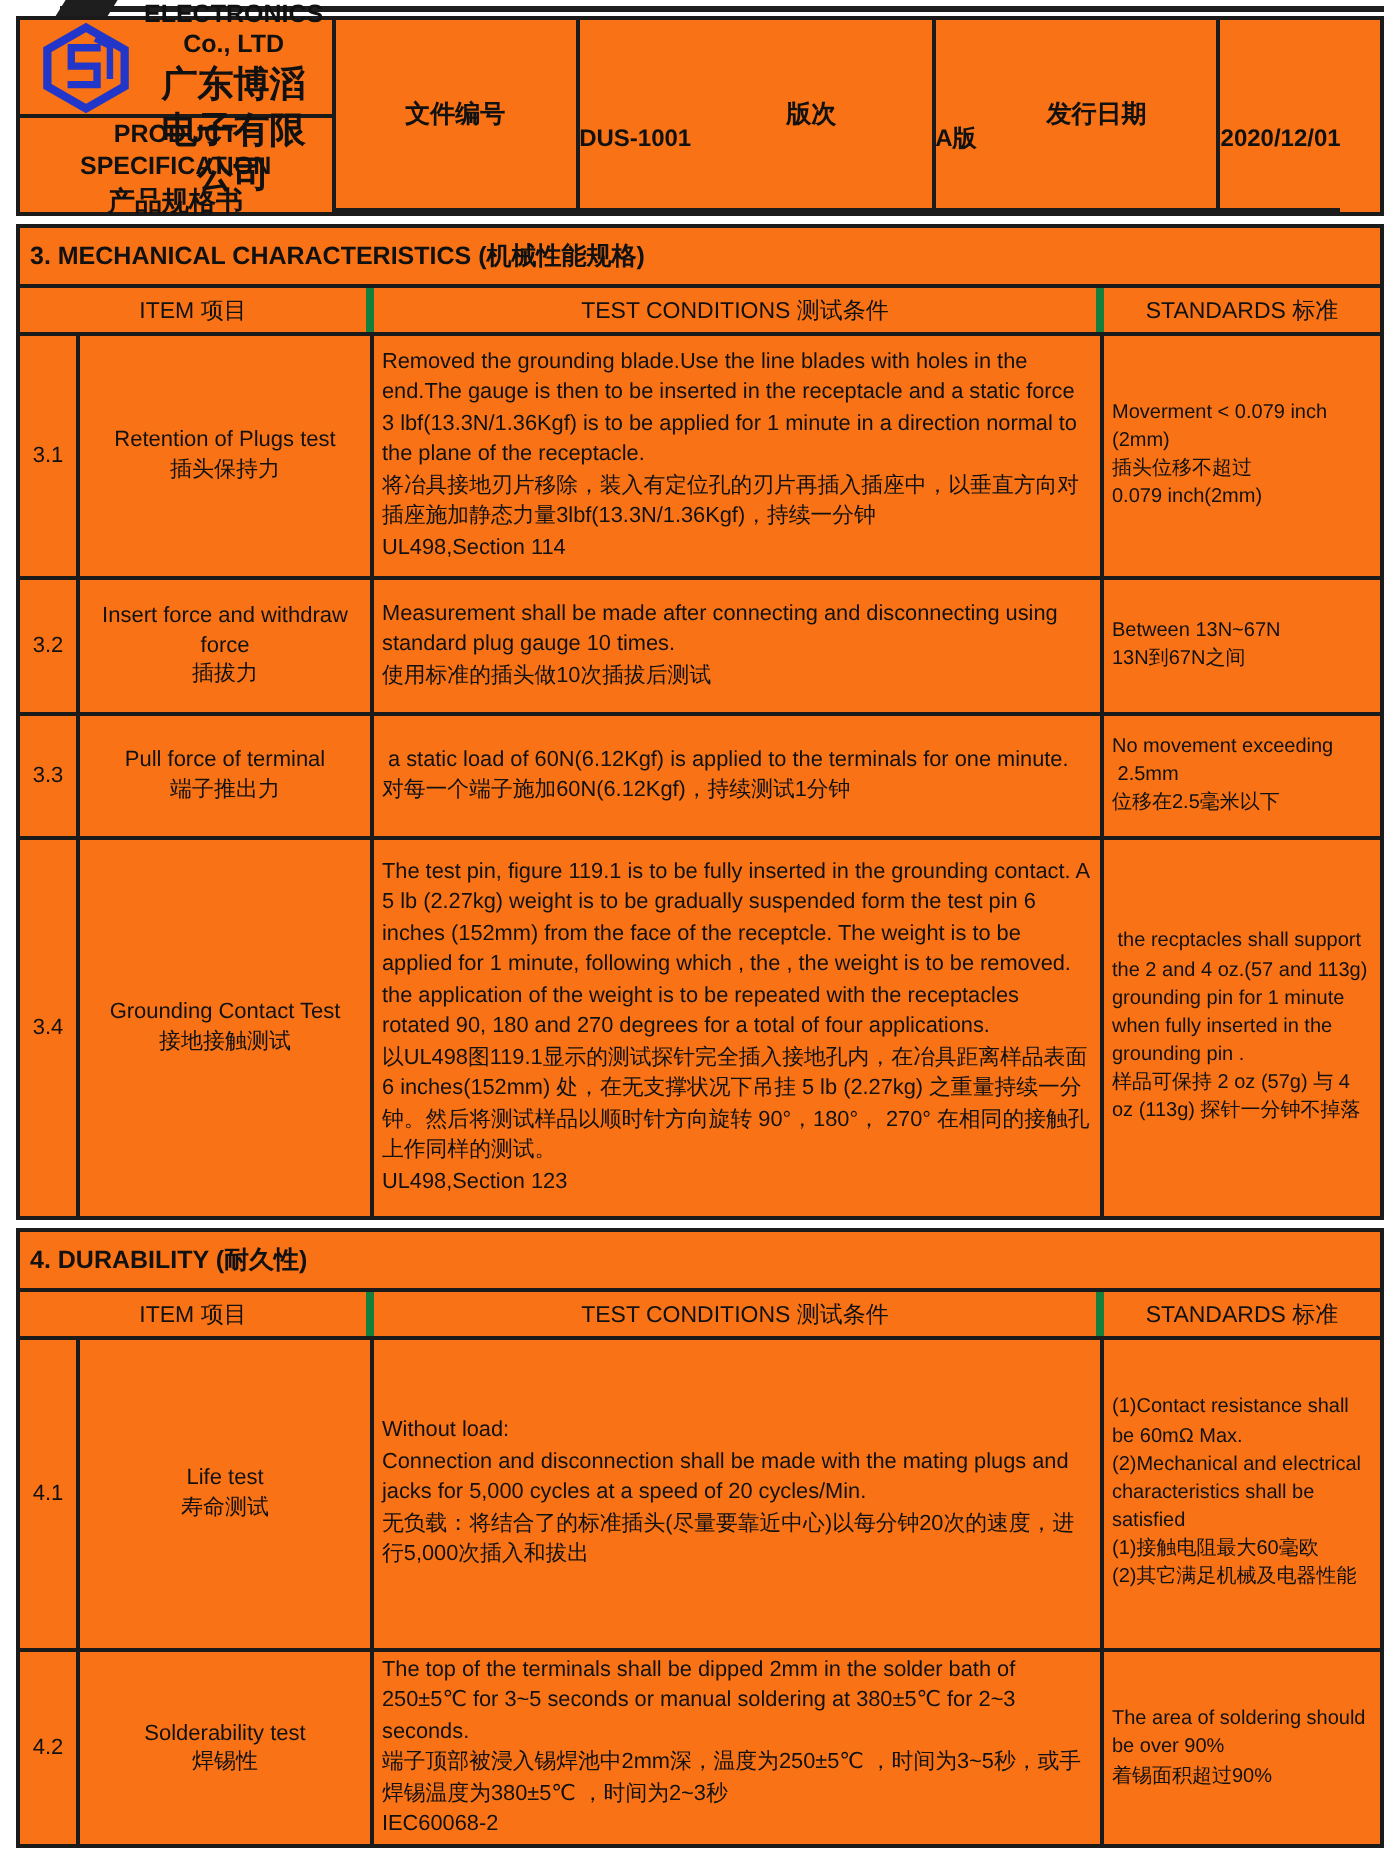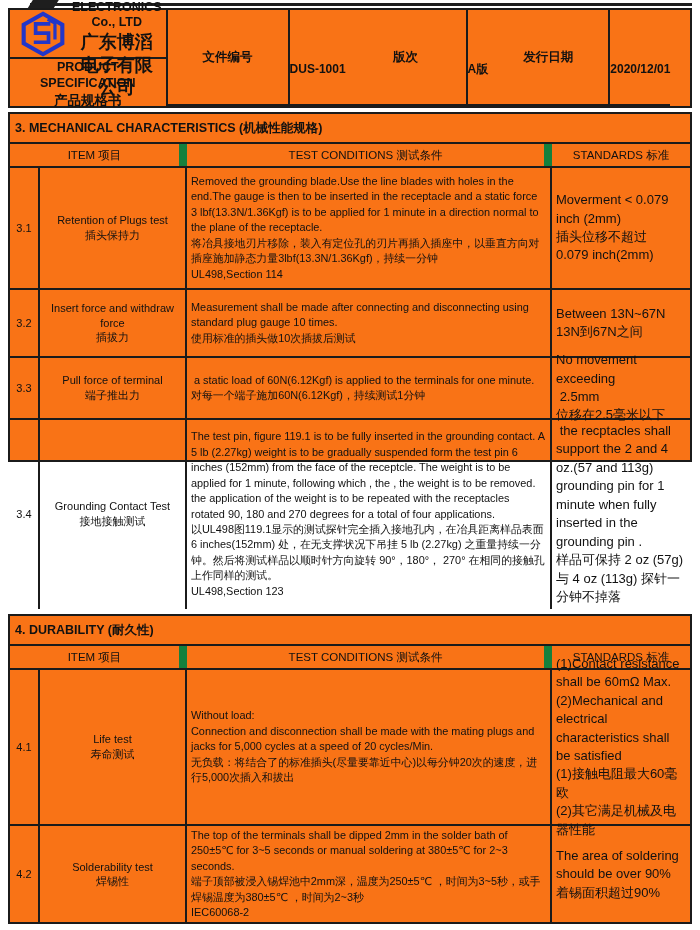"3. MECHANICAL CHARACTERISTICS (机械性能规格)" .section3-box { height: 350px -> 498px }
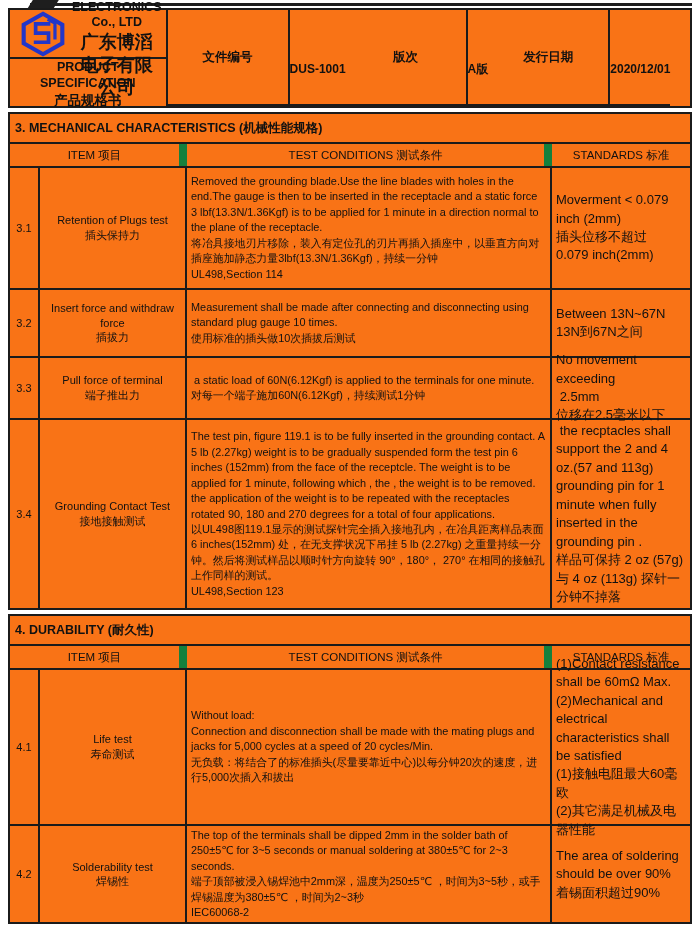"ITEM 项目" .th { border-right: 8px solid #15803d -> 4px solid #15803d }
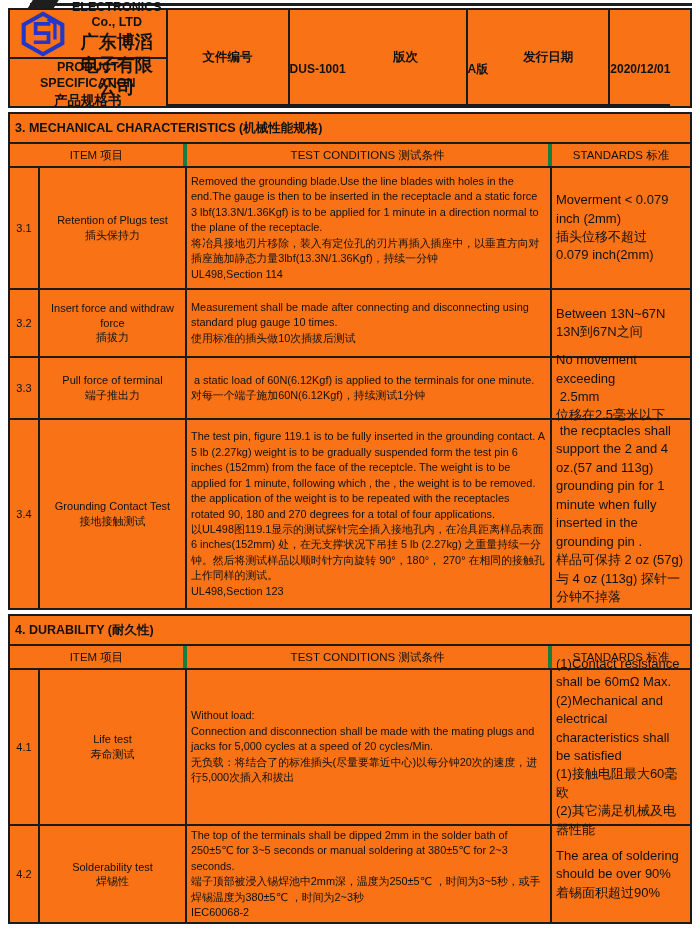"Moverment < 0.079 inch (2mm)" .c-std { font-size: 13px -> 10px }
